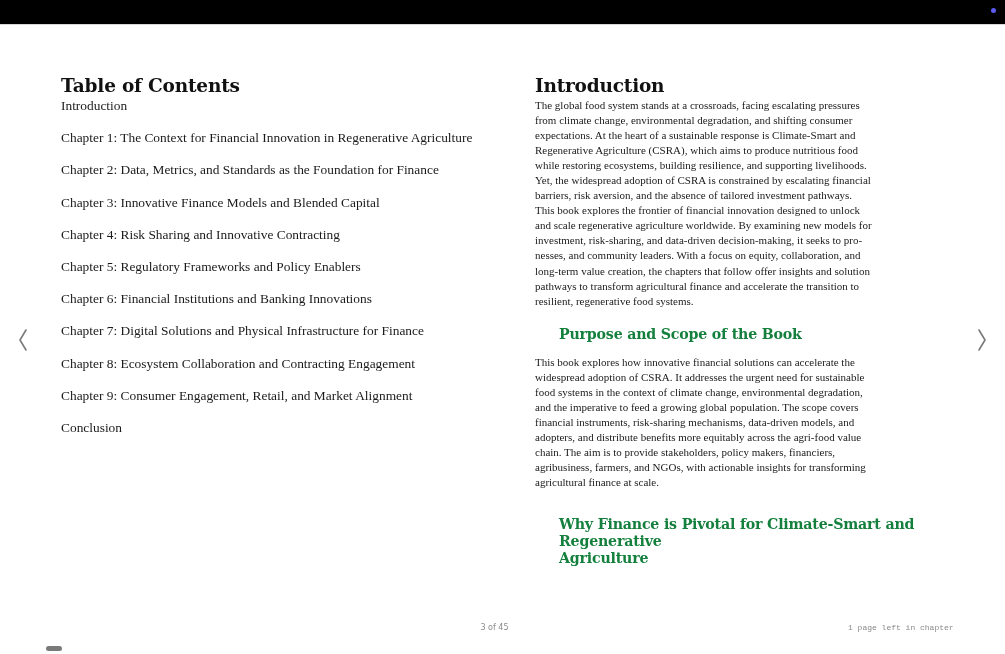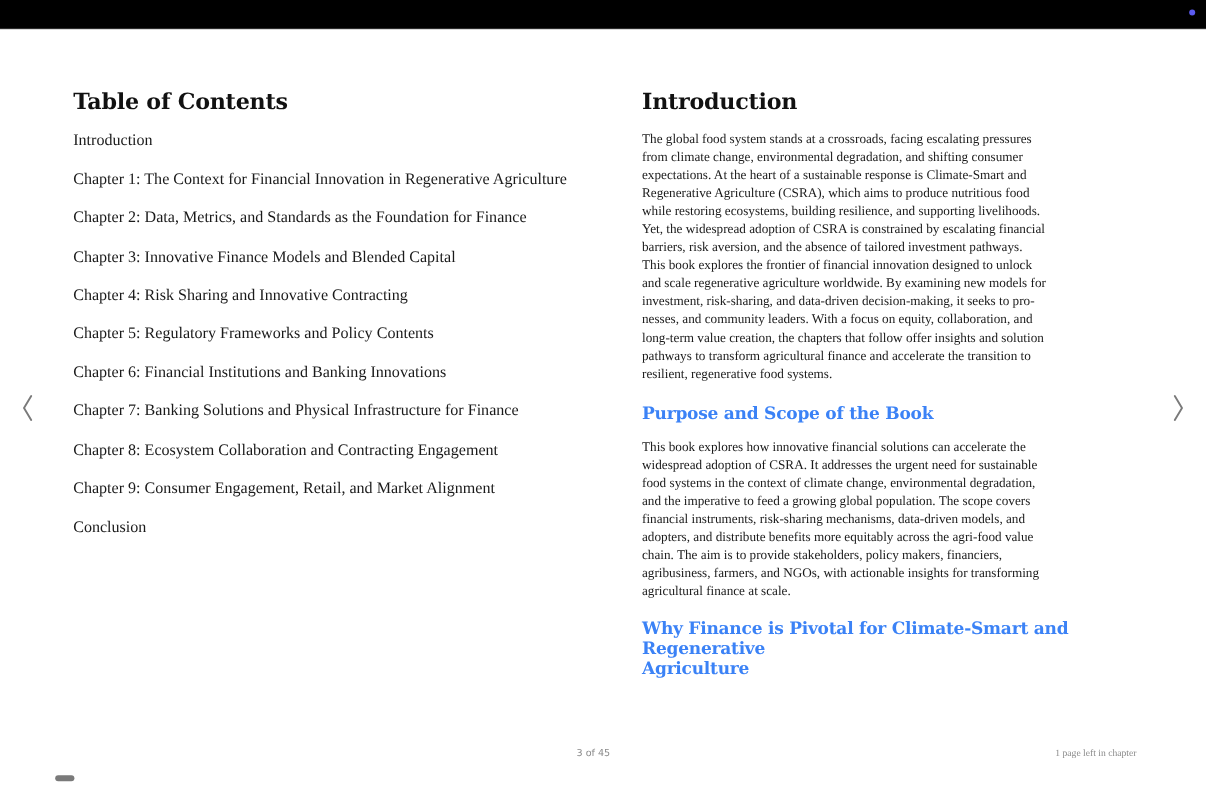"Table of Contents" h1.page-heading { margin-bottom: 11px -> none }
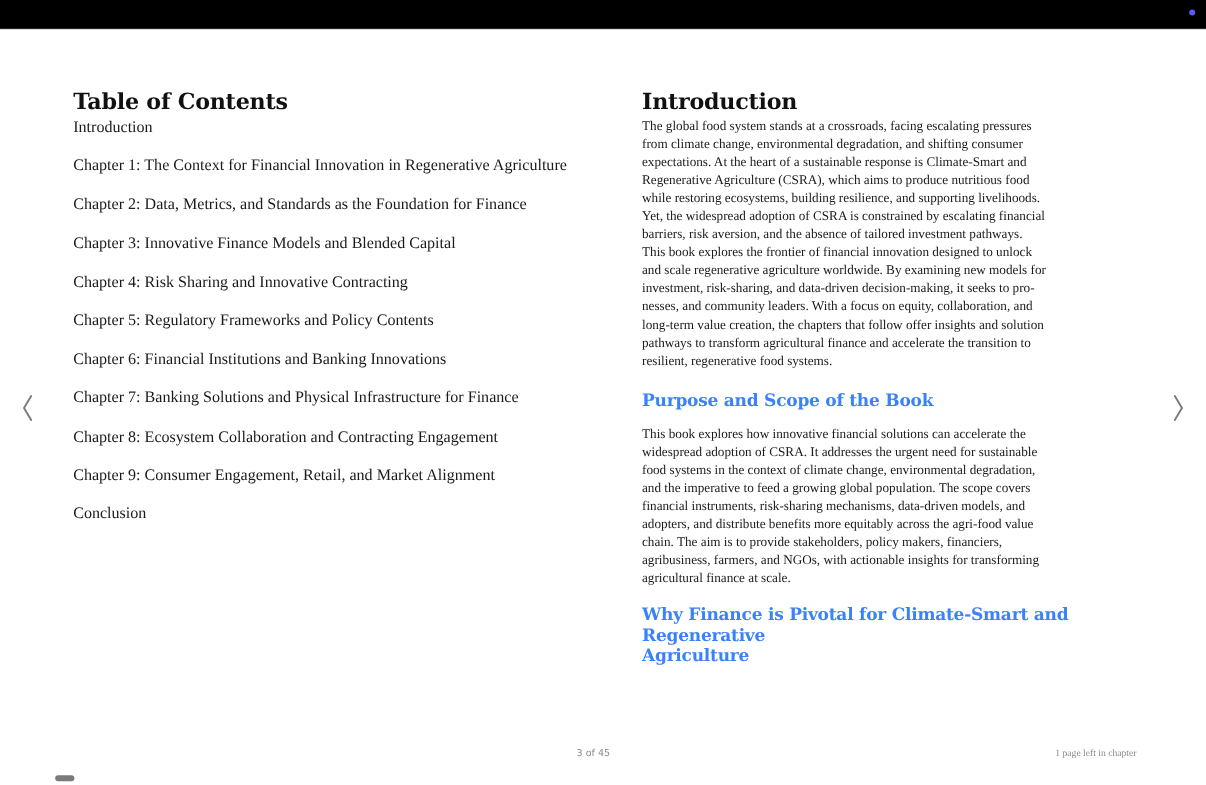"Chapter 5: Regulatory Frameworks and" li.toc-item { text: Contents -> Enablers }
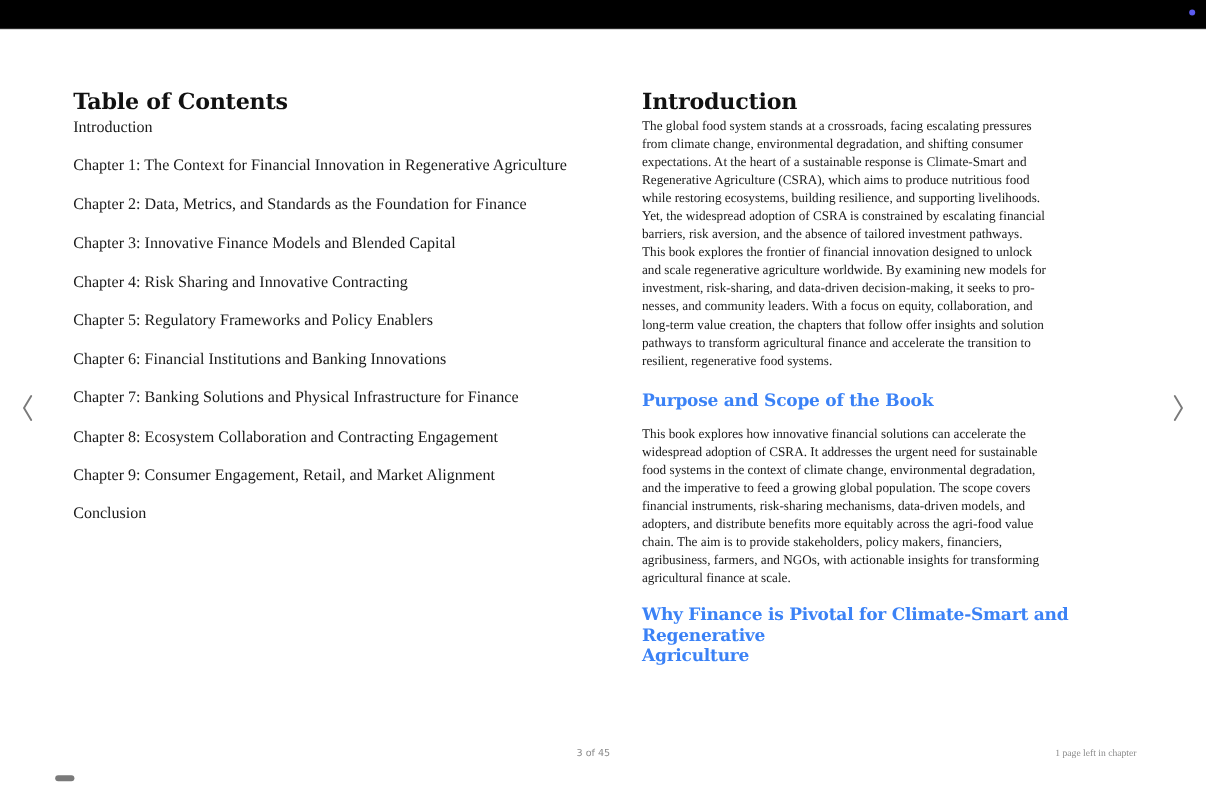"Chapter 7: Banking Solutions and" li.toc-item { text: Banking -> Digital }
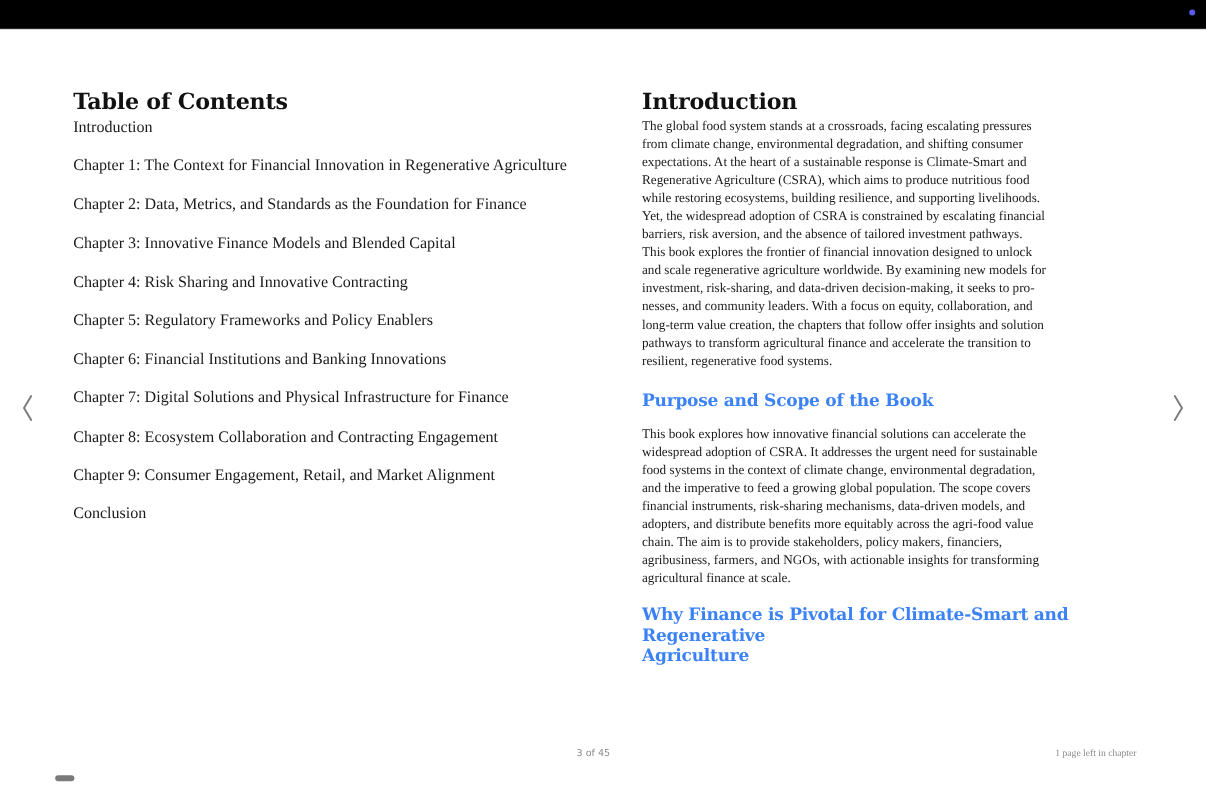"Purpose and Scope of the" h2.section-heading { color: #3b82f6 -> #15803d; margin-left: none -> 24px }
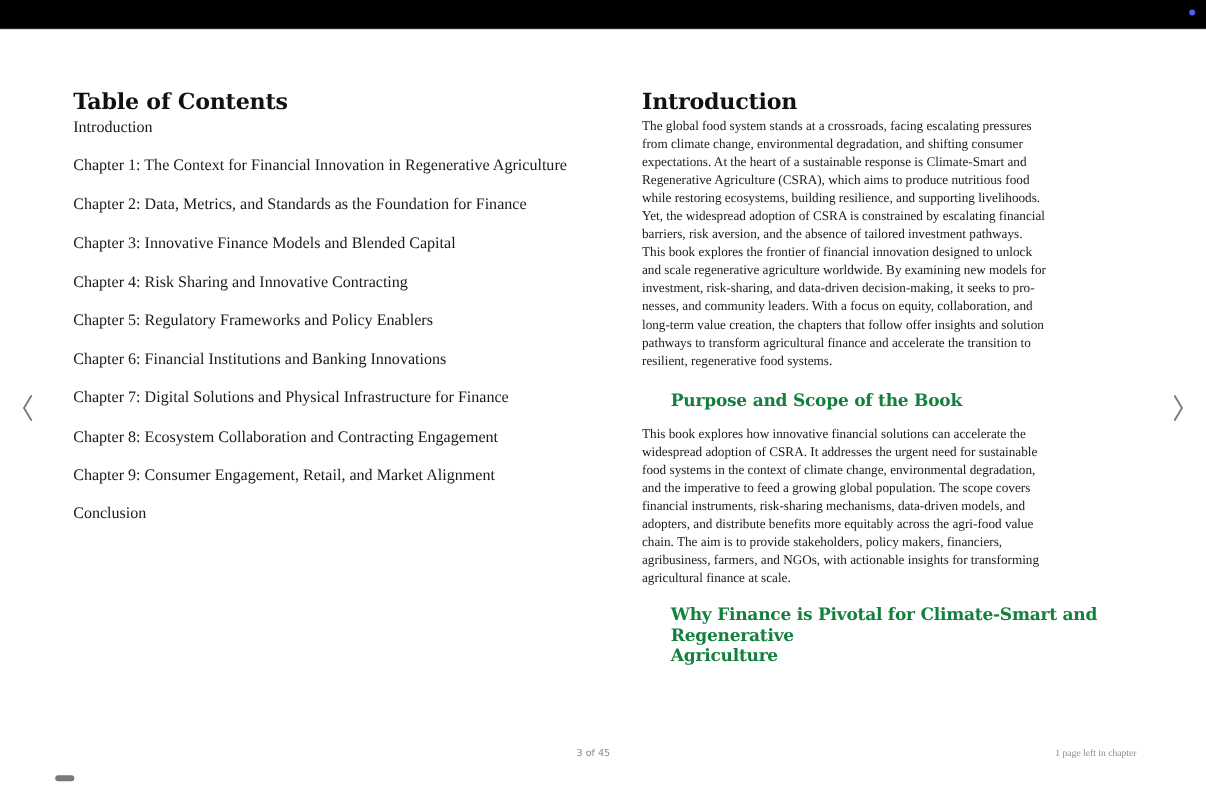"This book explores how innovative" .scope-para { margin-bottom: 15px -> 26px }
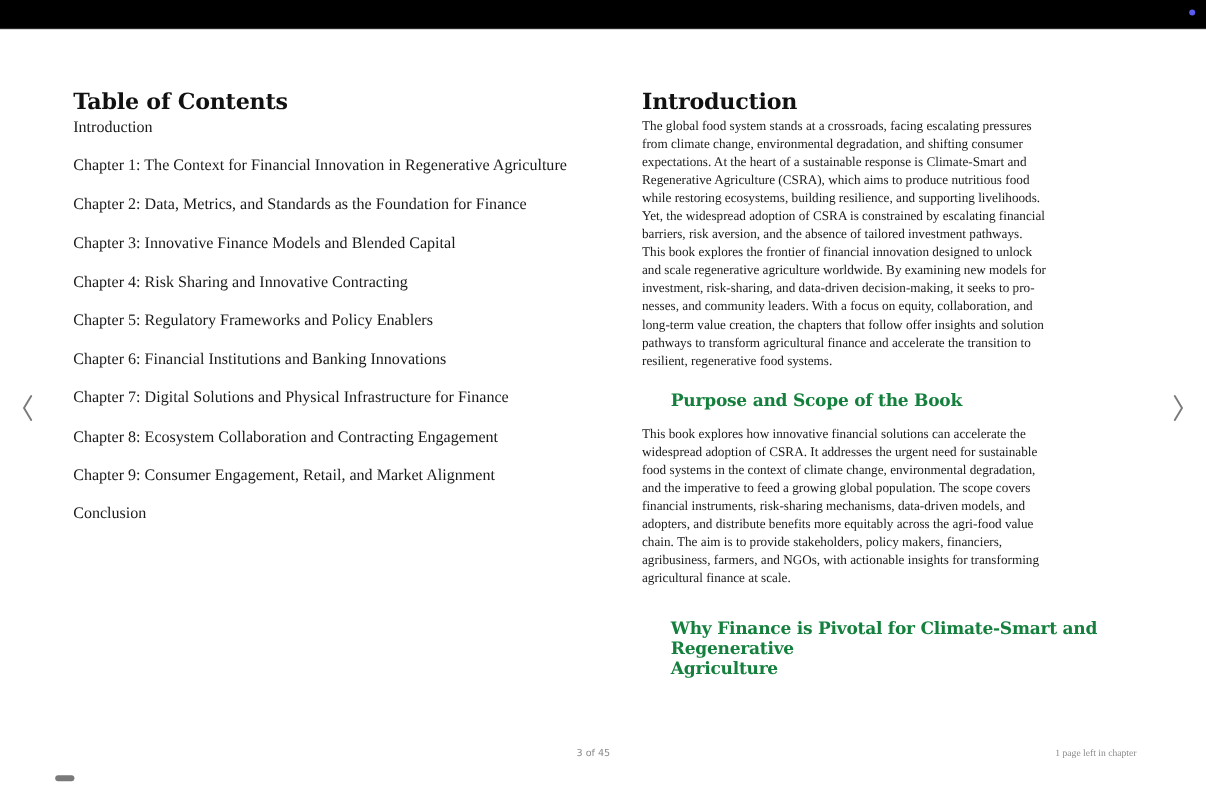"1 page left in chapter" .footer-left { font-family: Liberation Serif, serif -> Liberation Mono, monospace }
